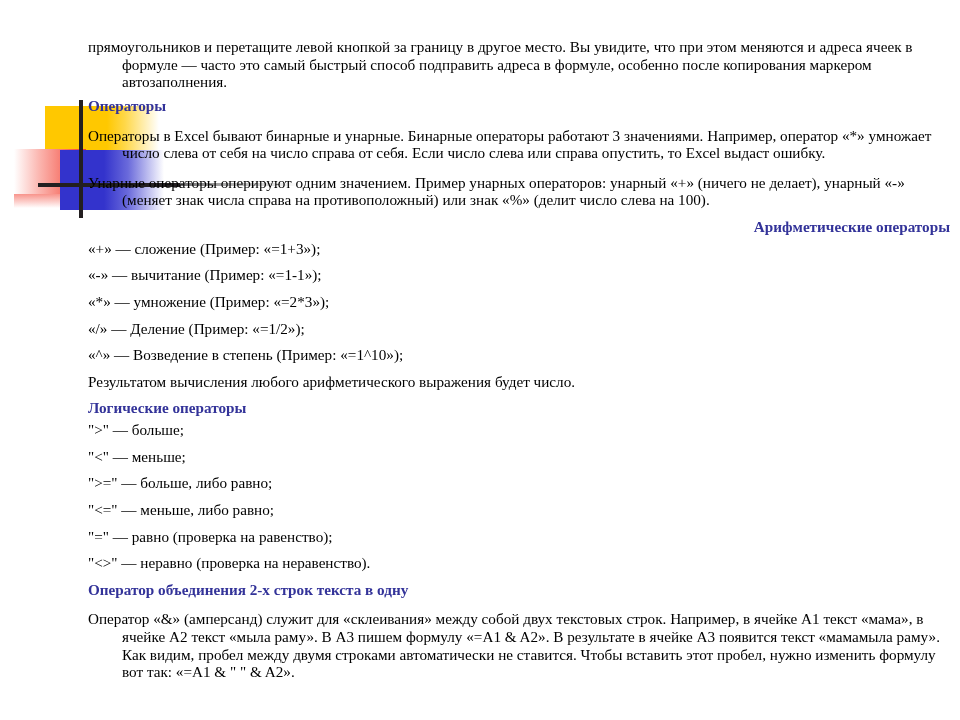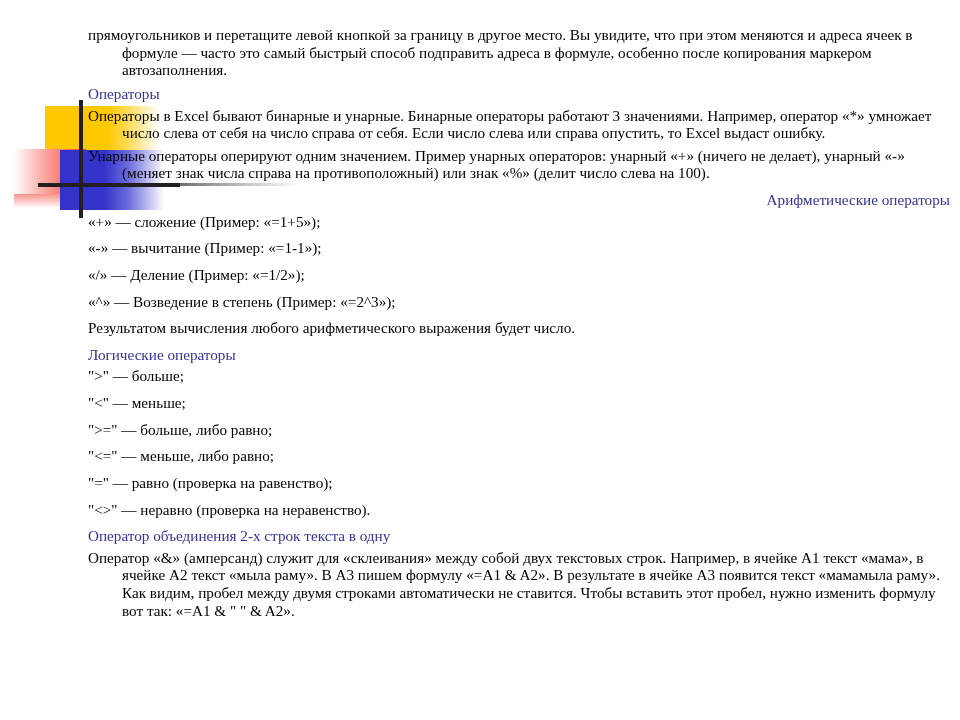"прямоугольников и перетащите левой" .para { margin: 0 0 5px 0 -> 12px 0 5px 0 }
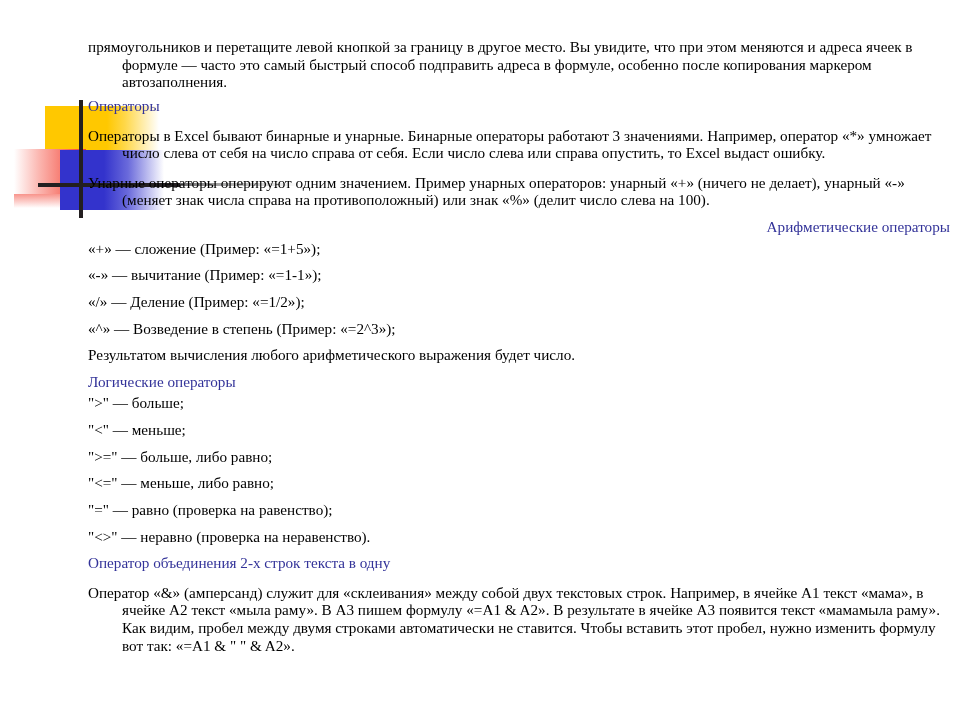"Операторы" .heading { font-weight: normal -> bold }
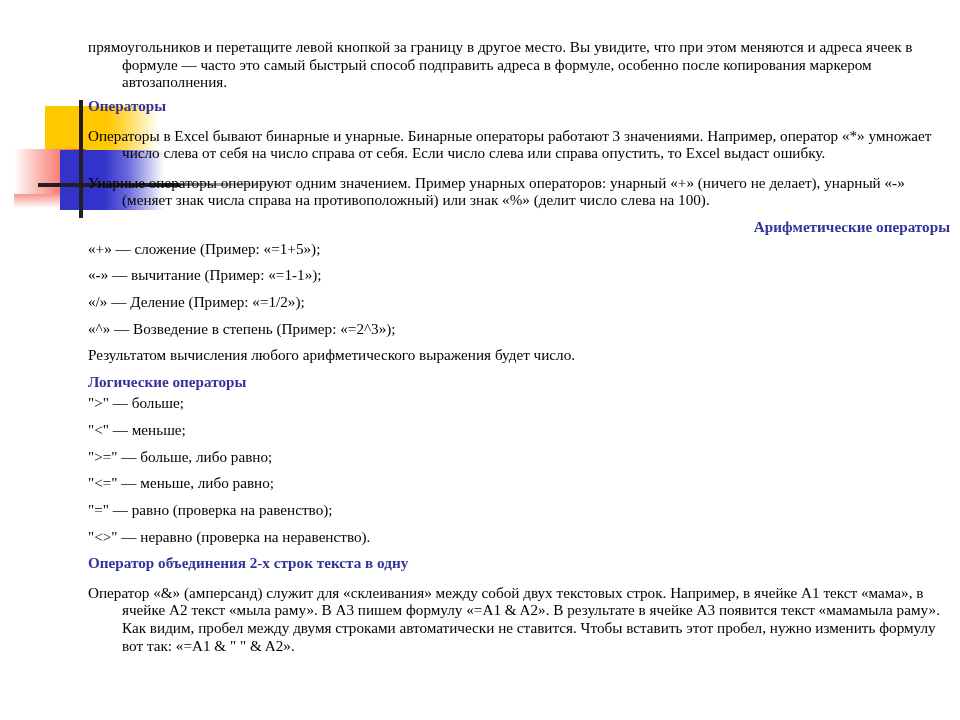"«+» — сложение (Пример: «=1+5»);" p.line { text: 1+5 -> 1+3 }
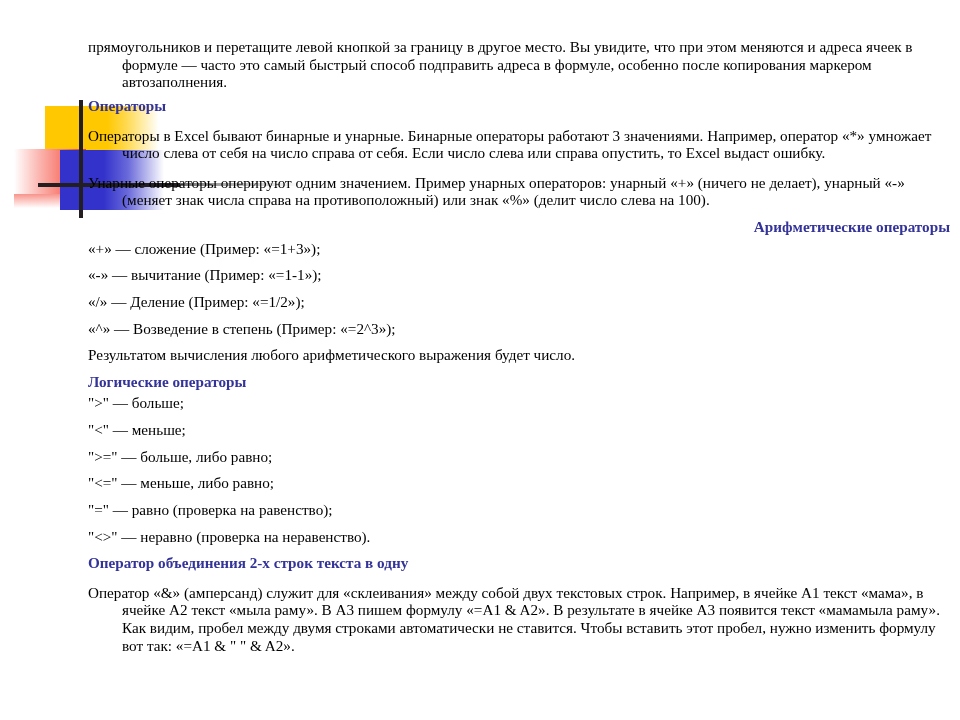"«*» — умножение (Пример: «=2*3»);" p.line { html: none -> <p>«*» — умножение (Пример: «=2*3»);</p> }
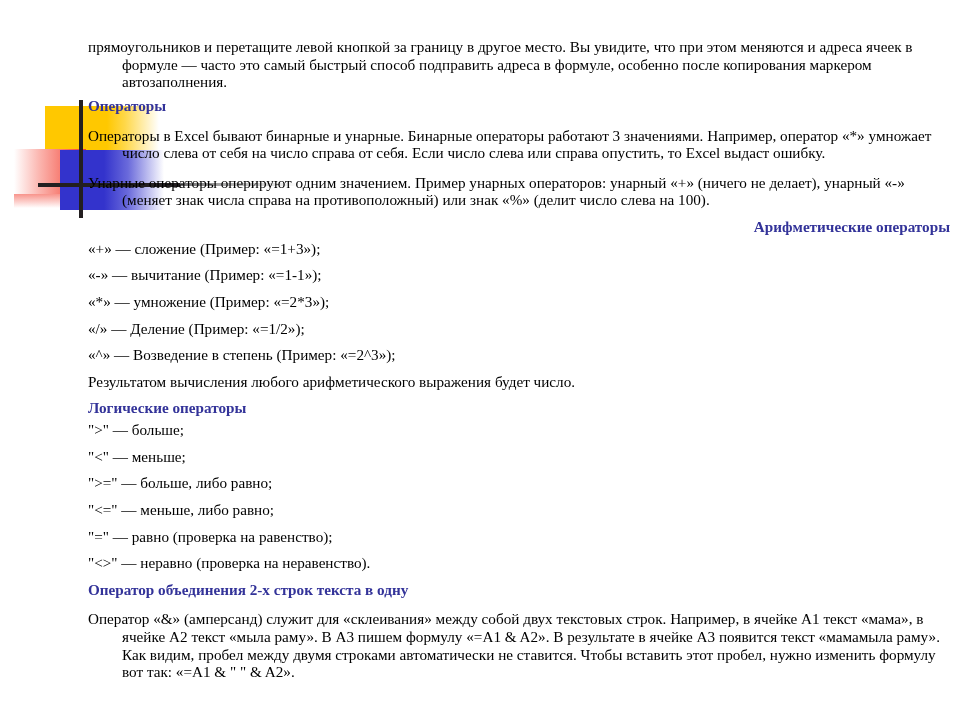"«^» — Возведение в степень" p.line { text: 2^3 -> 1^10 }
